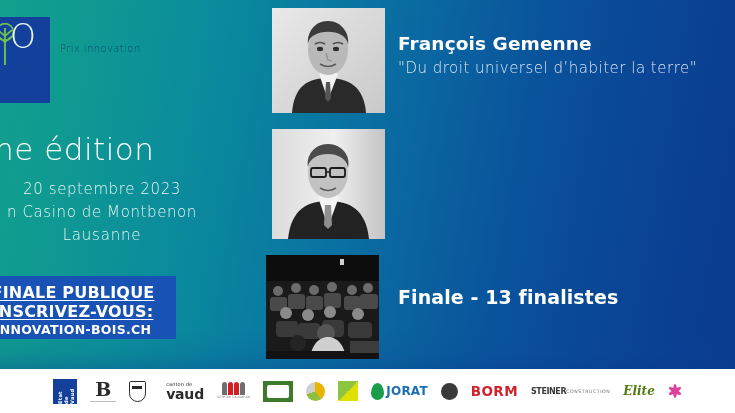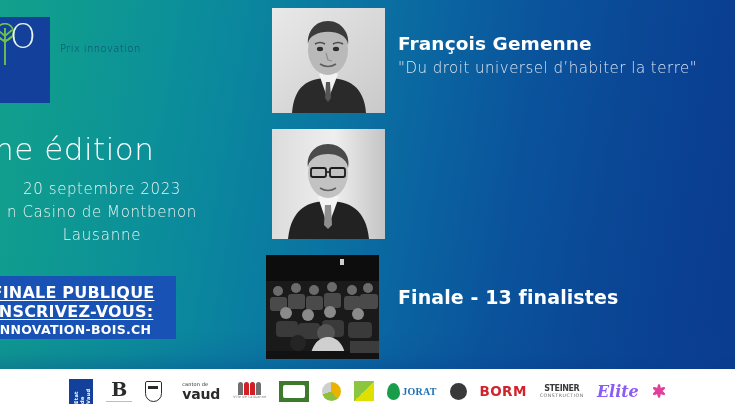"JORAT" .lg-jorat .nm { font-family: Liberation Serif, serif -> none; font-size: 10px -> 12px }
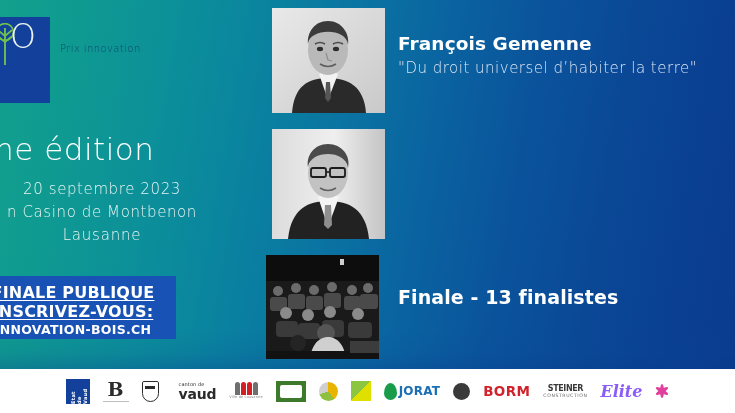"STEINER" .lg-steiner { flex-direction: column -> row }
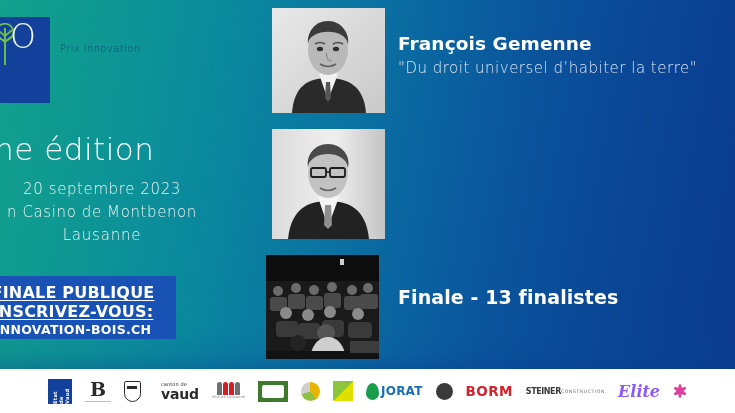"Elite" .lg-elite { color: #8b5cf6 -> #4d7c0f; font-size: 16px -> 12px }
